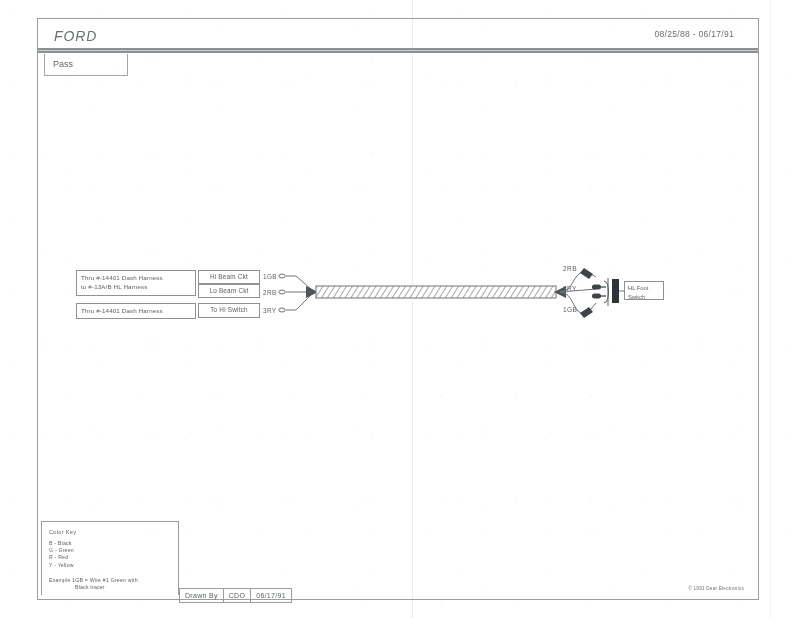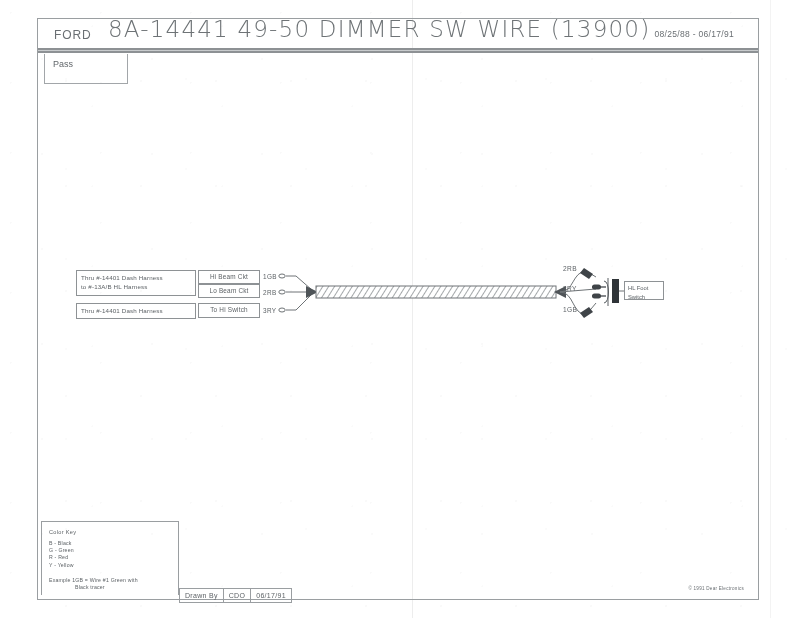"FORD" #title-make { font-size: 12px -> 14px; font-style: none -> italic }
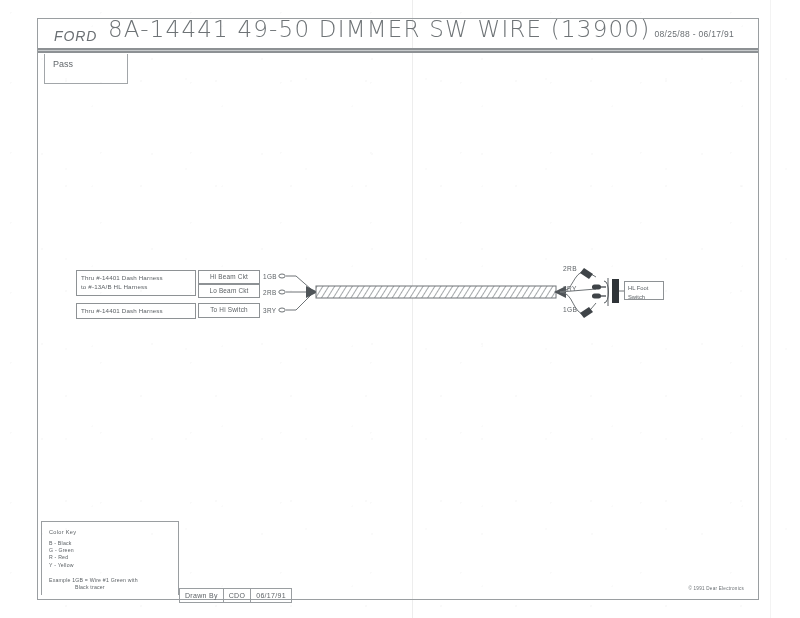"8A-14441 49-50 DIMMER SW WIRE" div { html: <div>8A-14441 49-50 DIMMER SW WIRE (13900)</div> -> none }
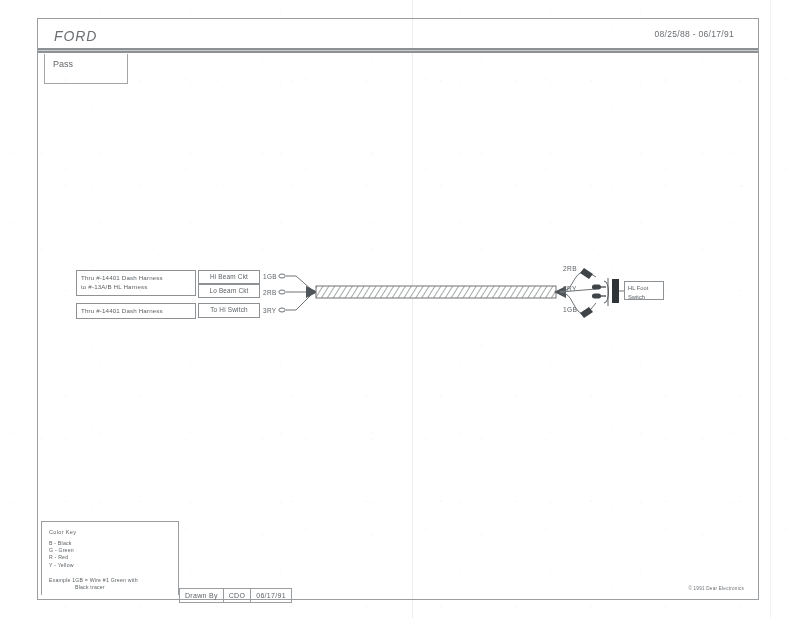"Pass" #pass-tab { height: 30px -> 22px }
